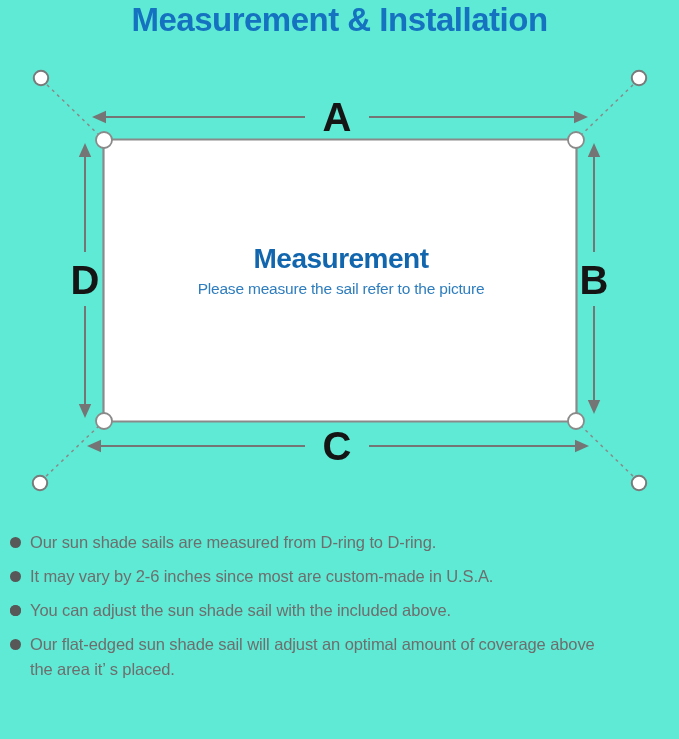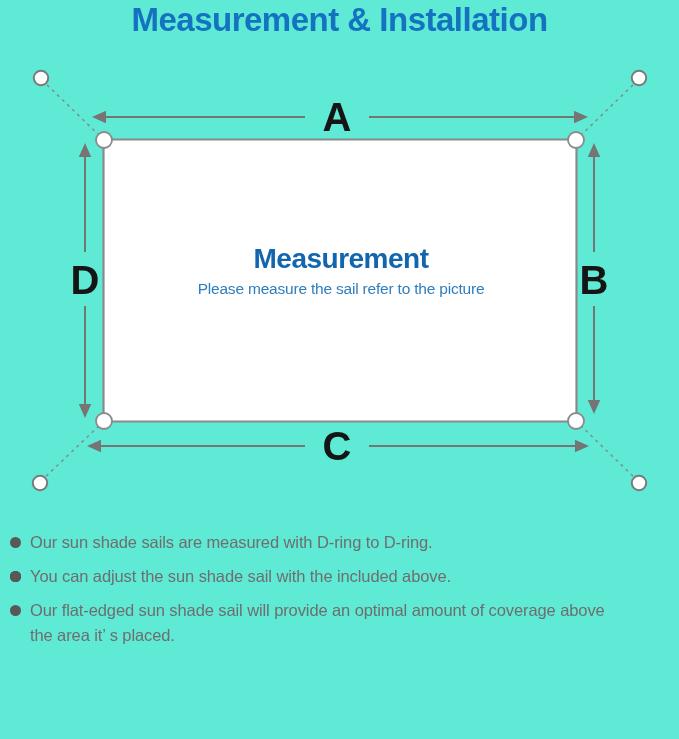"Our sun shade sails are" span.txt { text: with -> from }
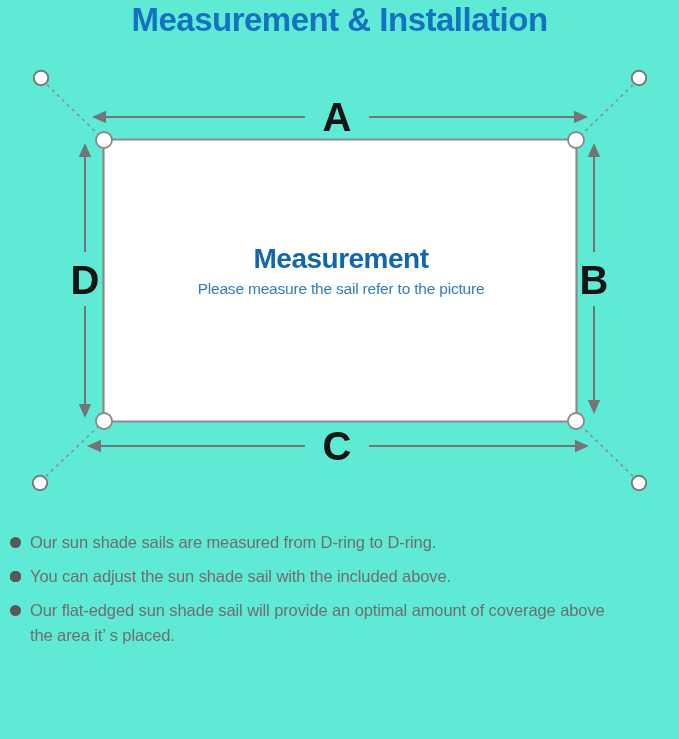"It may vary by 2-6" span.txt { html: none -> <span>It may vary by 2-6 inches since most are custom-made in U.S.A.</span> }
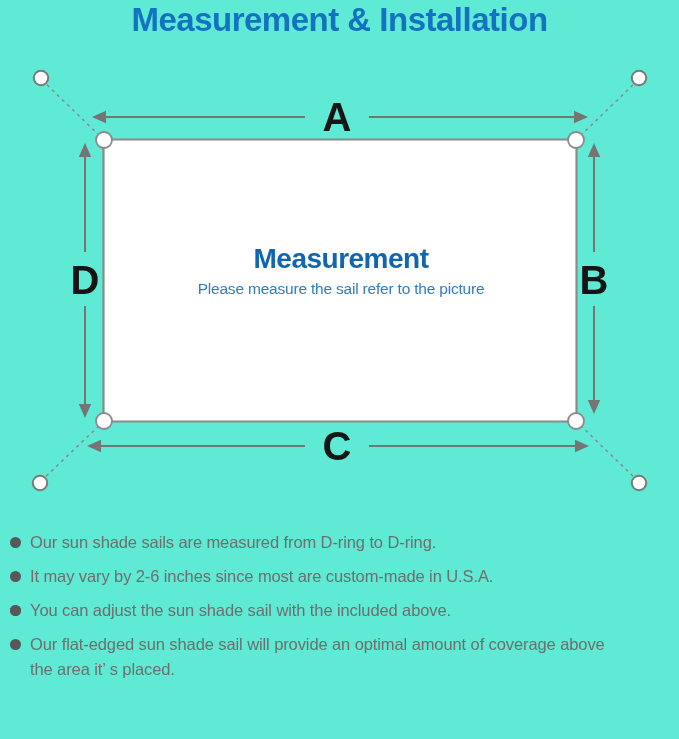"Our flat-edged sun shade sail" span.txt { text: provide -> adjust }
